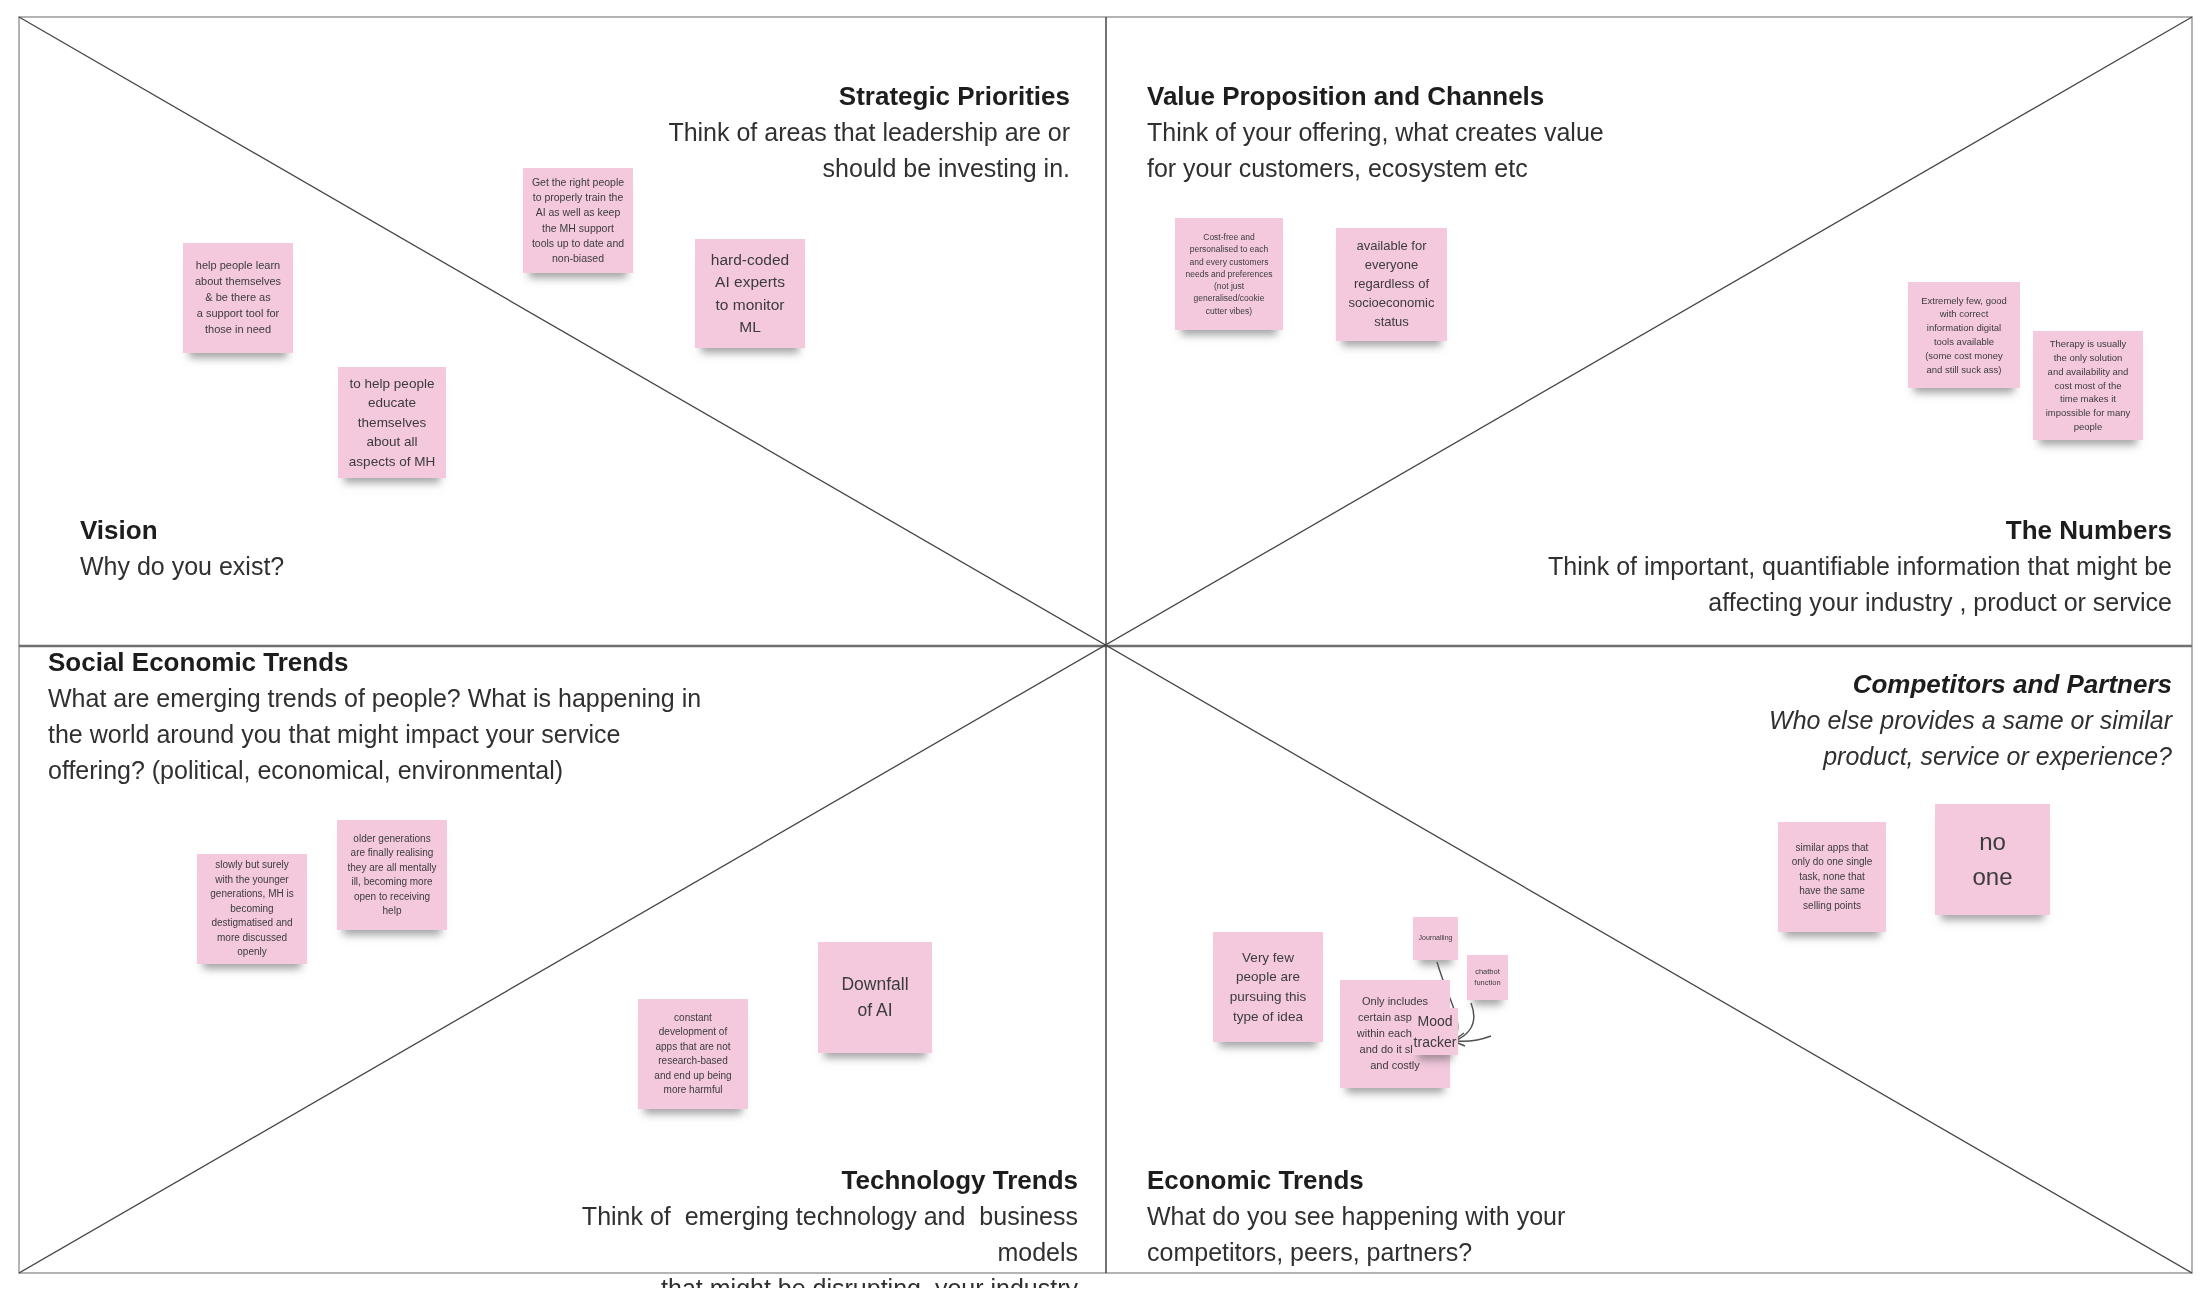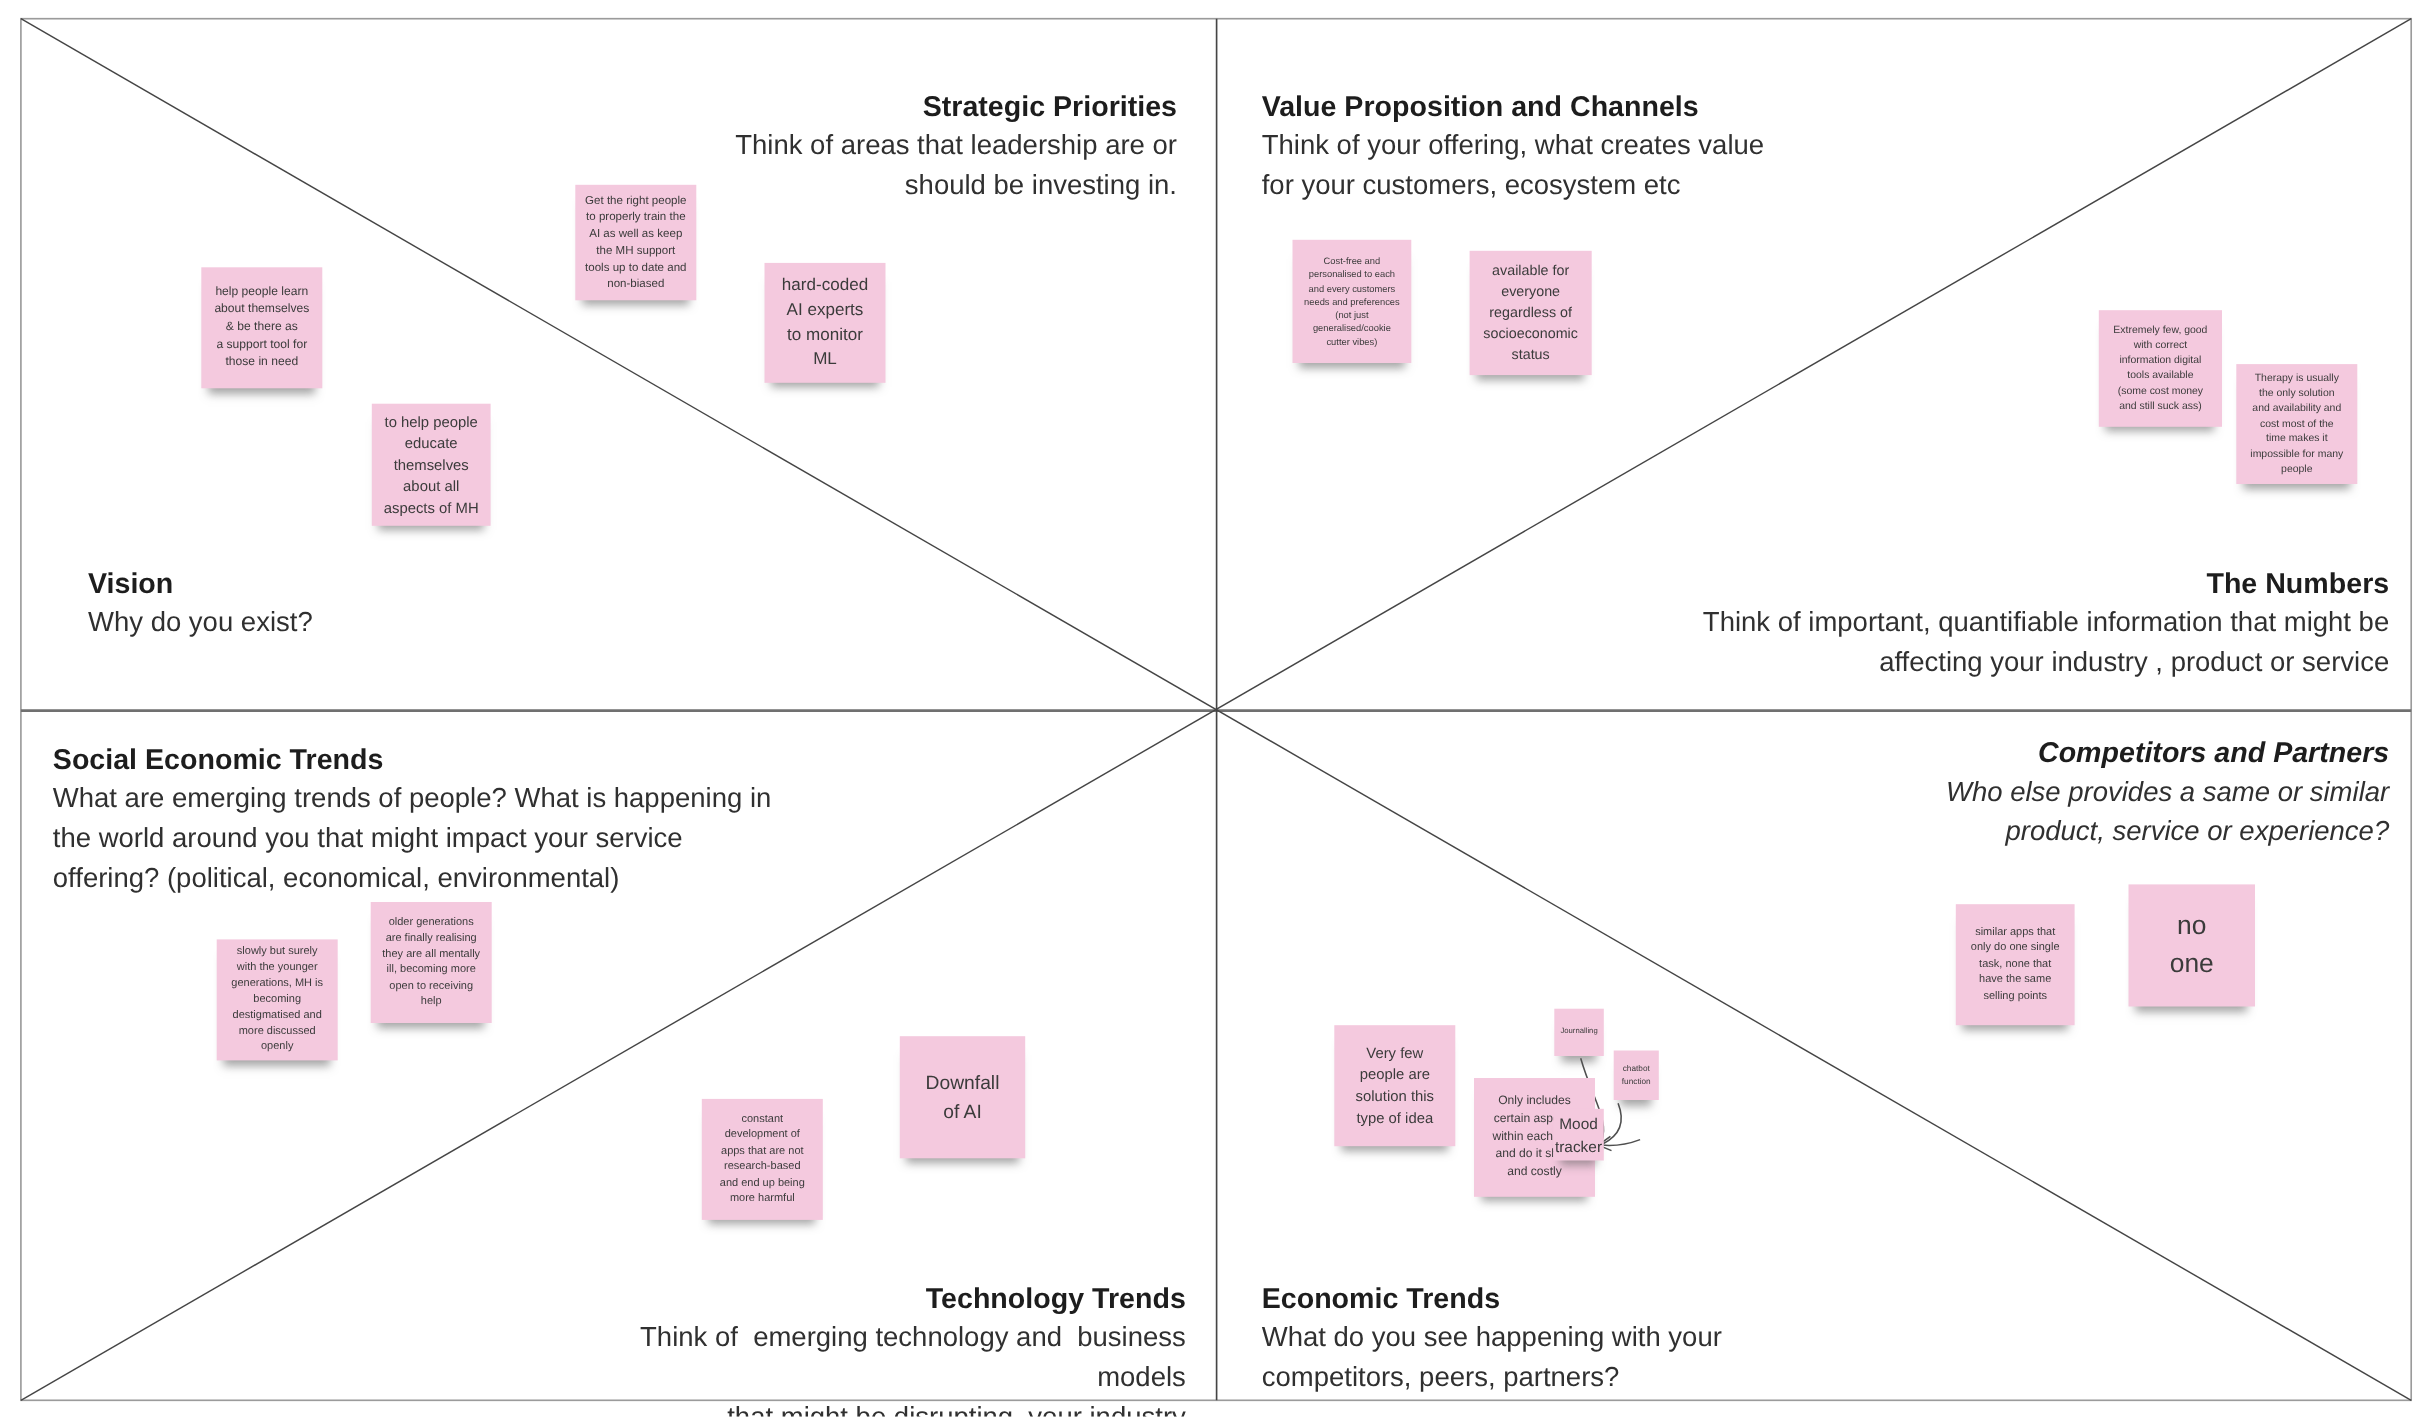"Social Economic Trends" #sec-social { top: 672px -> 644px }
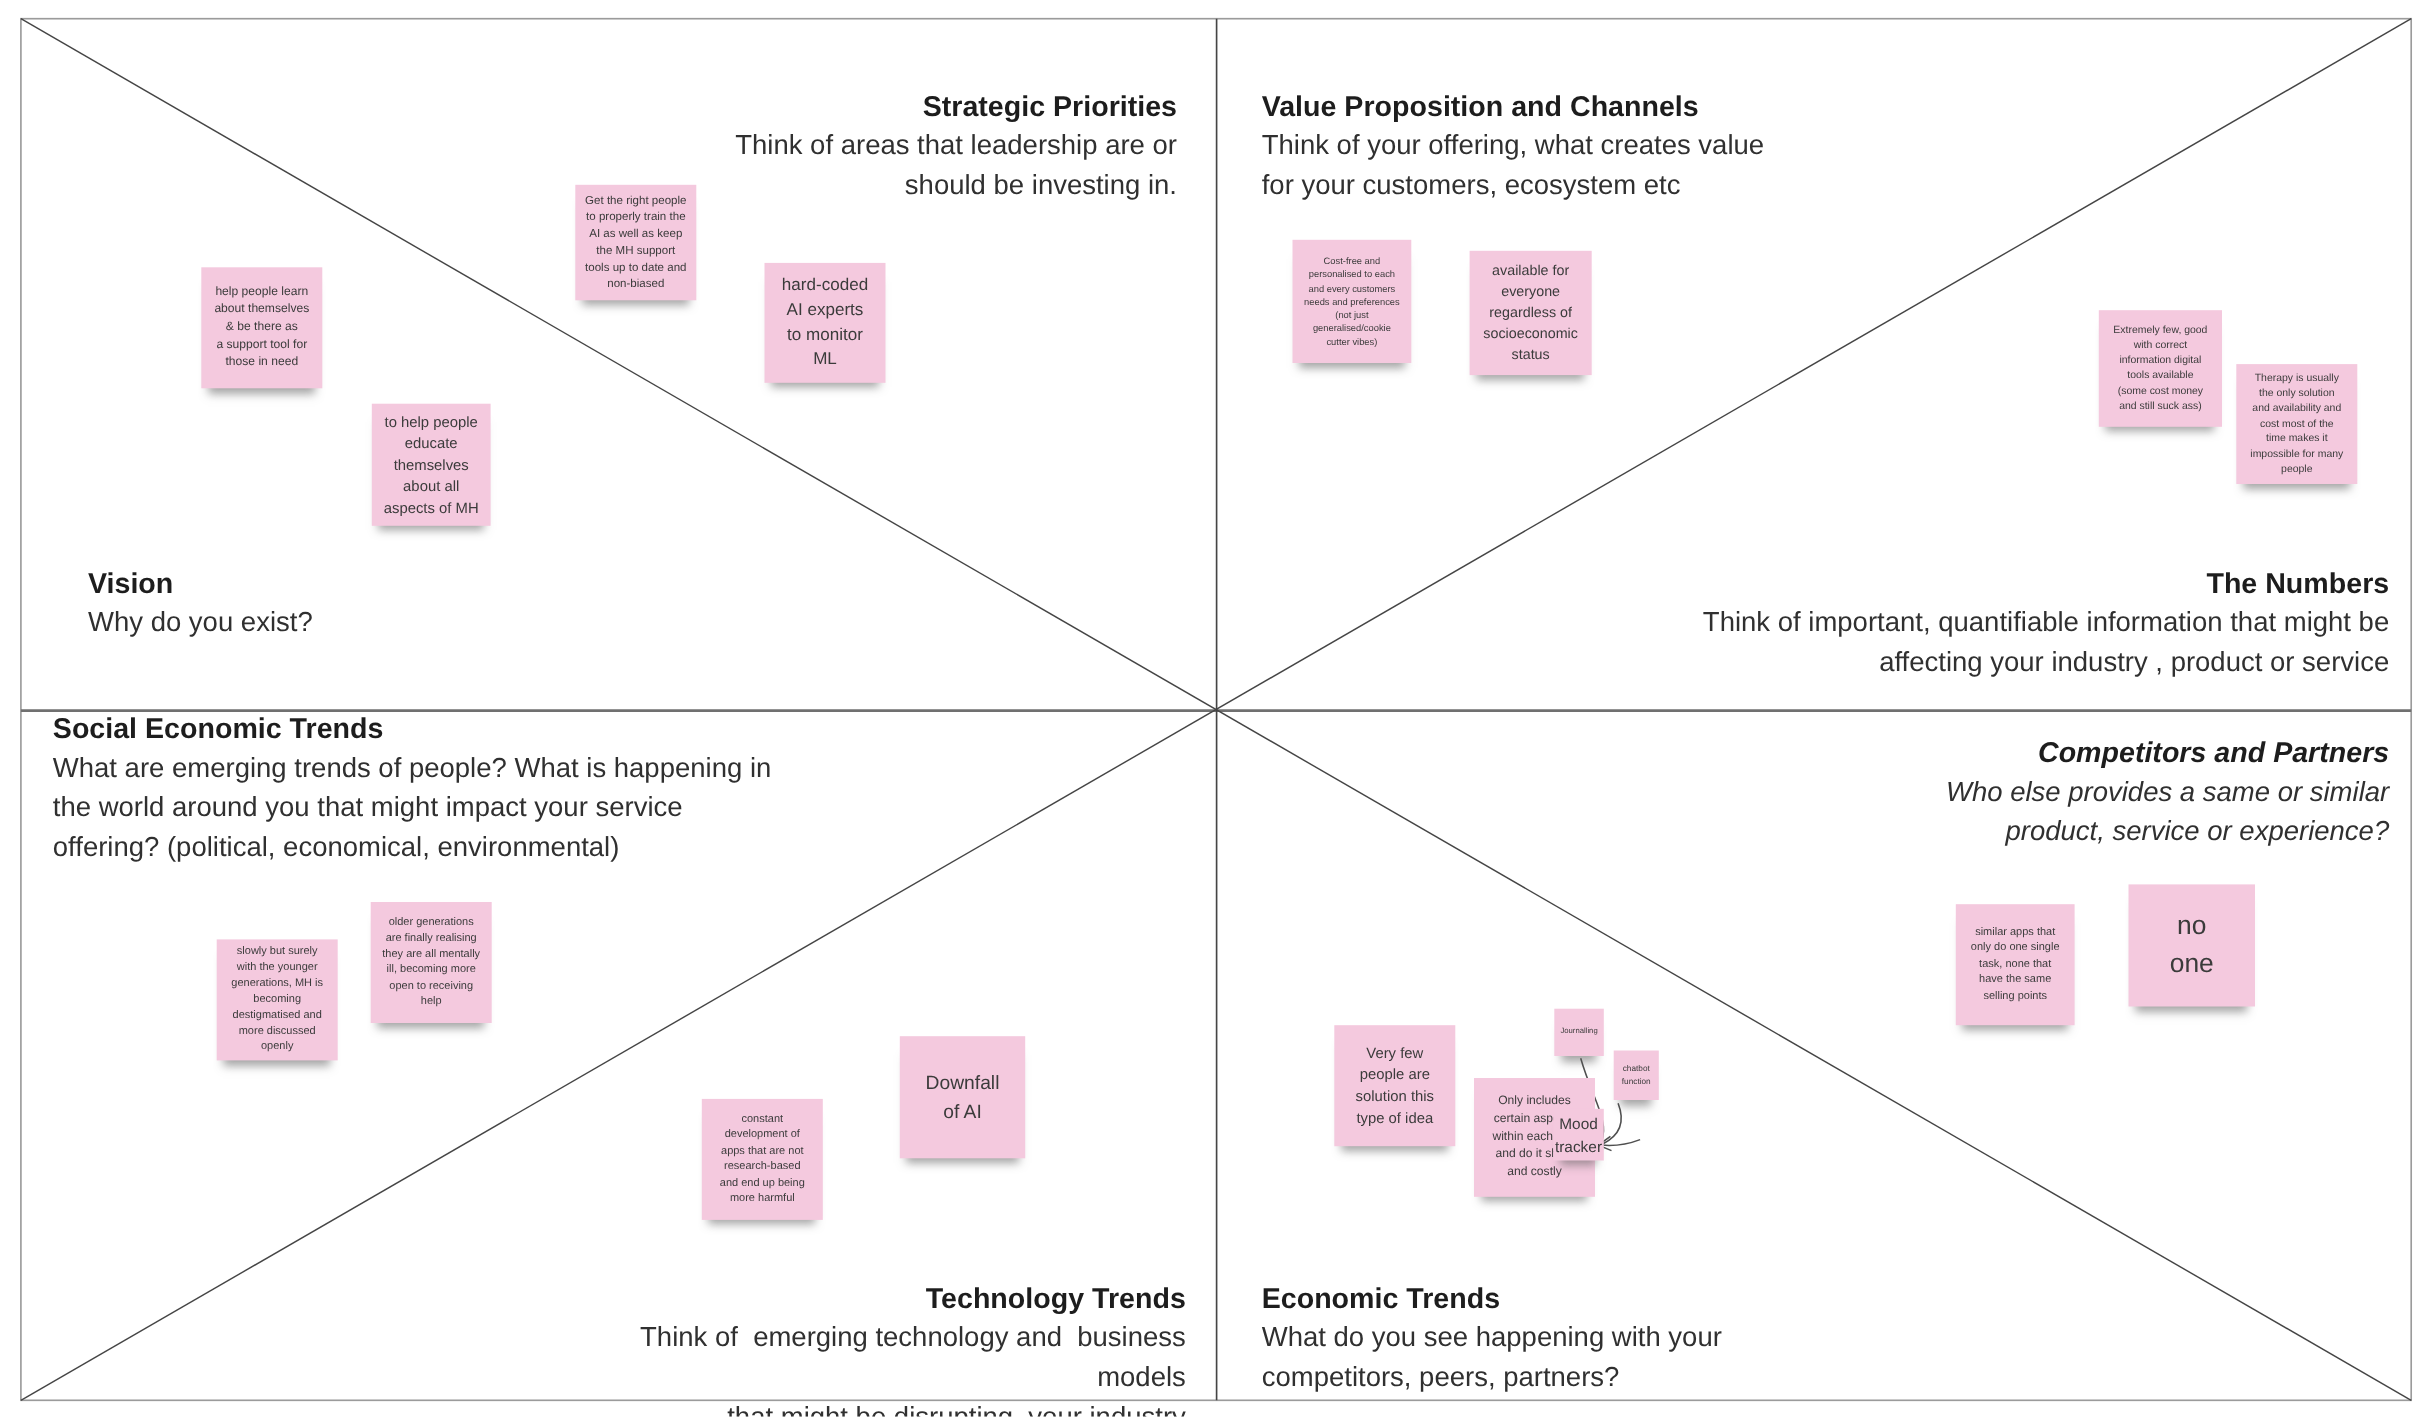"Very few" span { text: solution -> pursuing }
